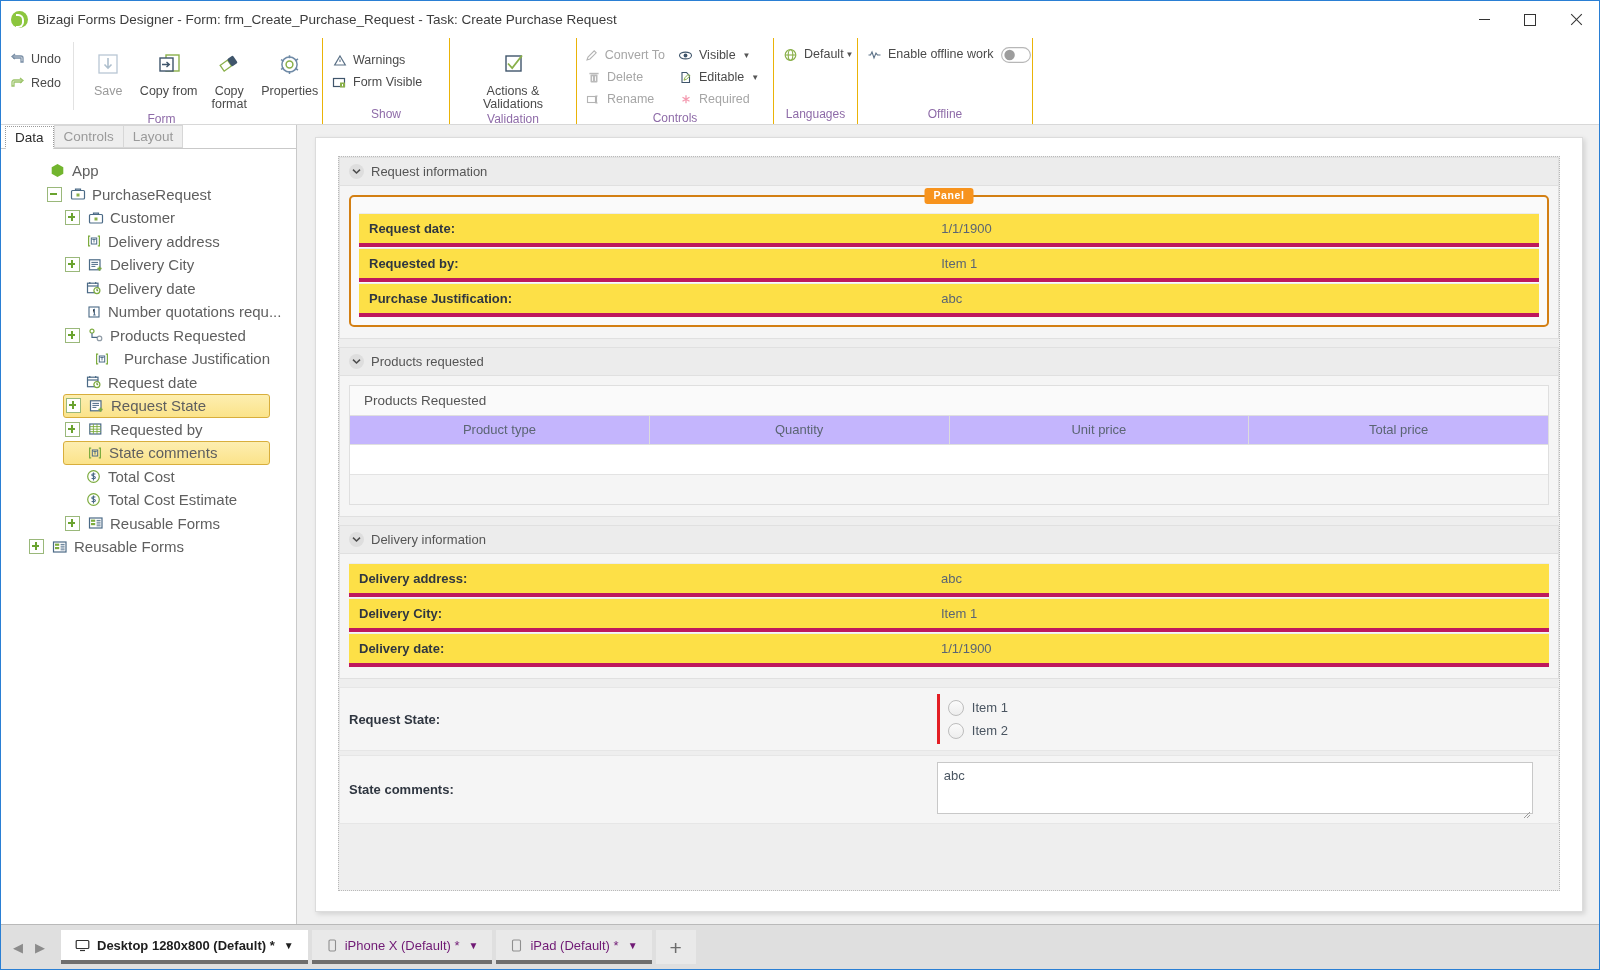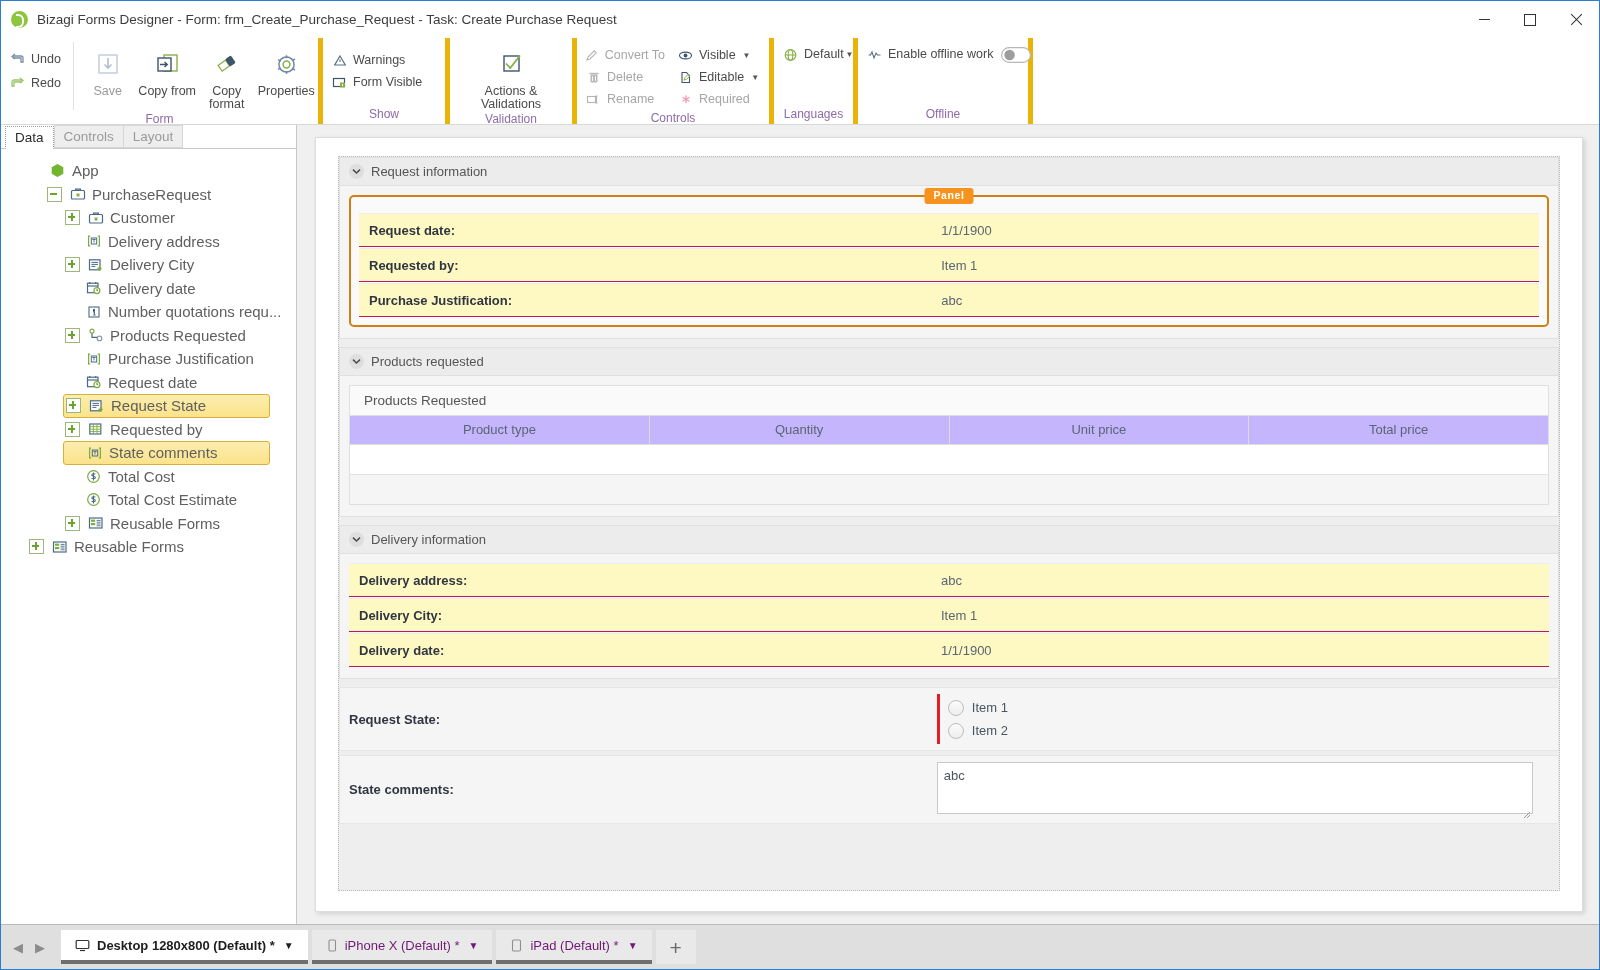"Undo" .rgroup { border-right: 5px solid #eab308 -> 1px solid #eab308 }
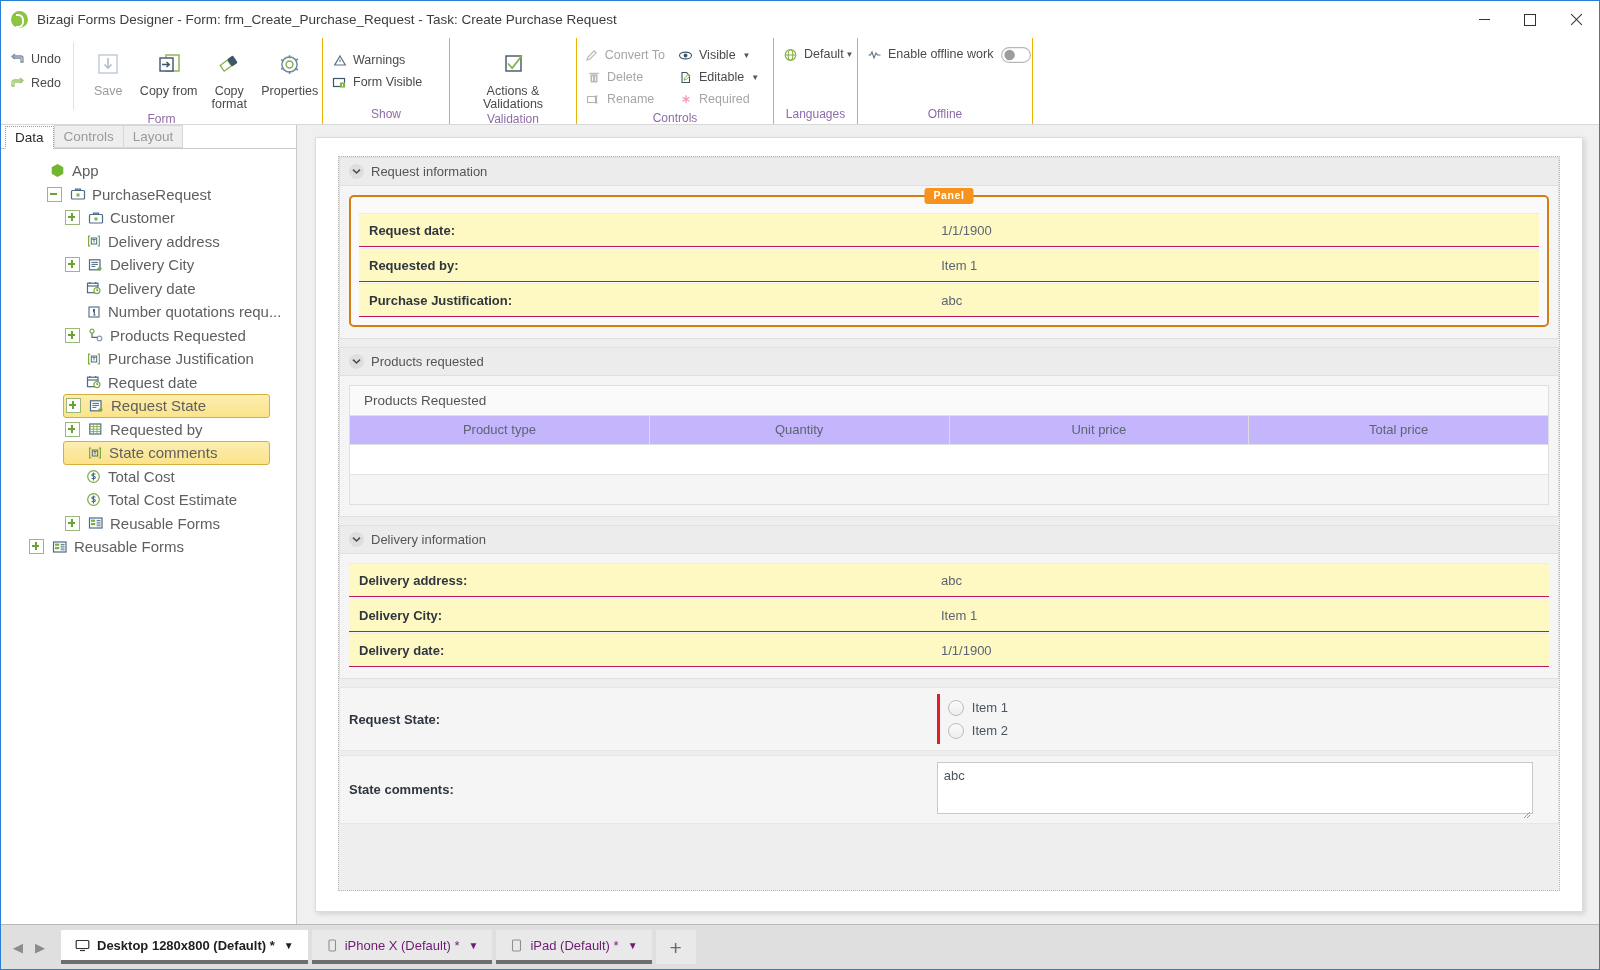"Request date:" .frow { background: #fef9c3 -> #fde047; border-bottom: 1px solid #be185d -> 4px solid #be185d }
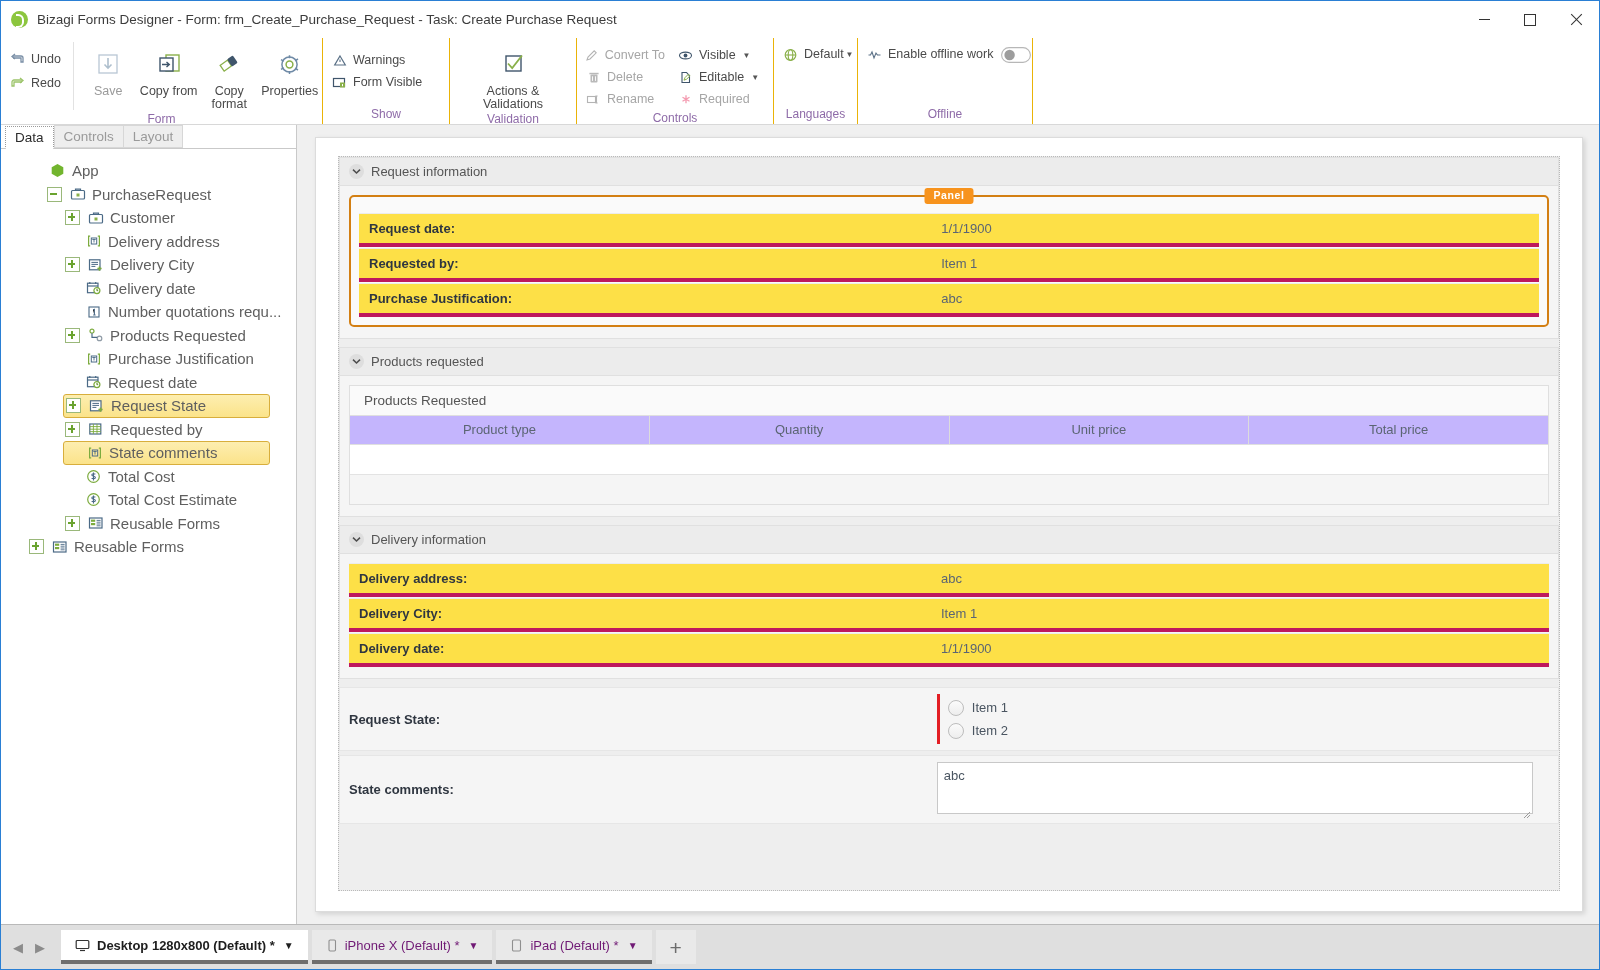"Purchase Justification" div.tnode { justify-content: none -> space-between }
